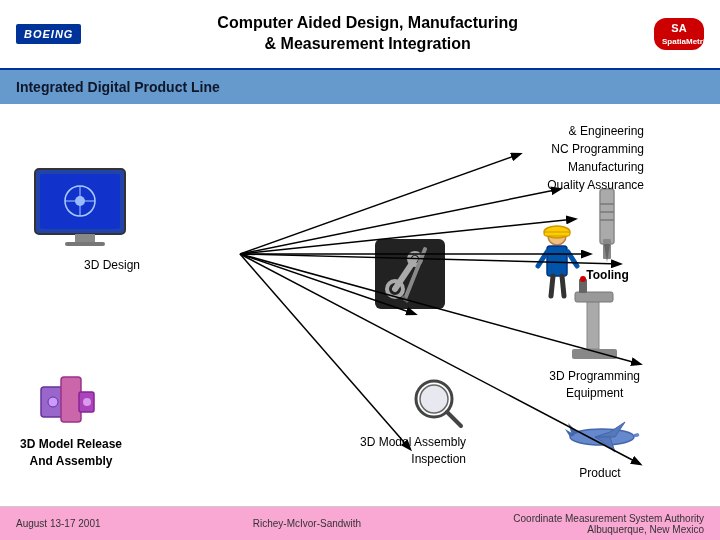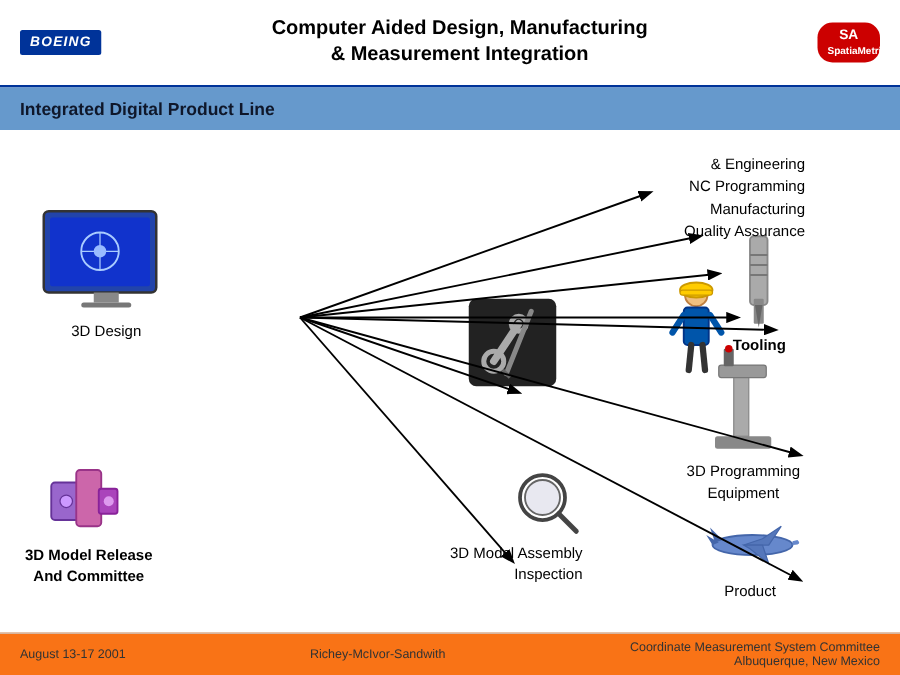"3D Design" .design-3d-label { text-align: none -> right }
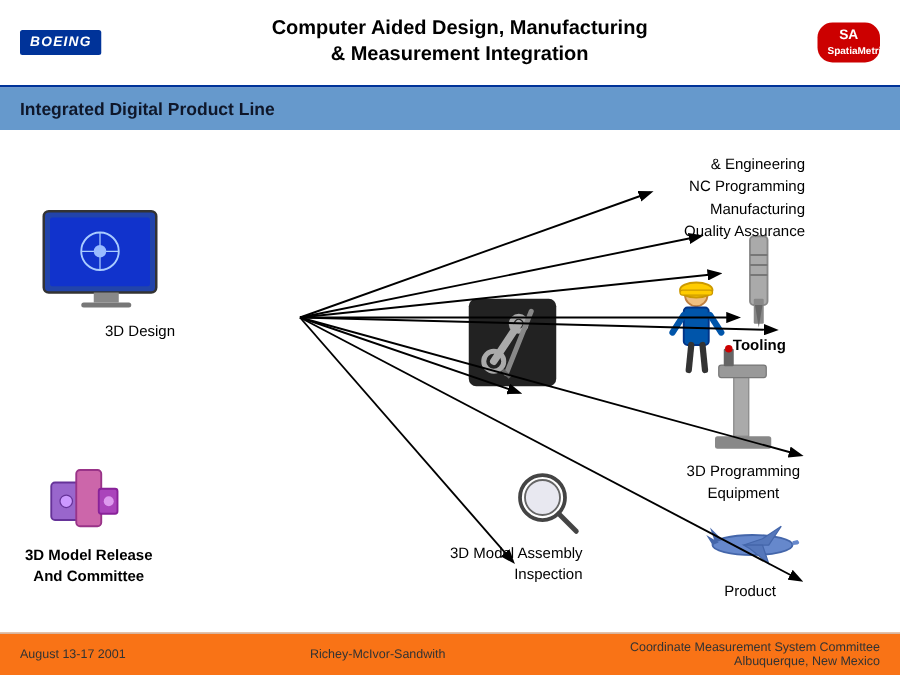"And Committee" span { text: Committee -> Assembly }
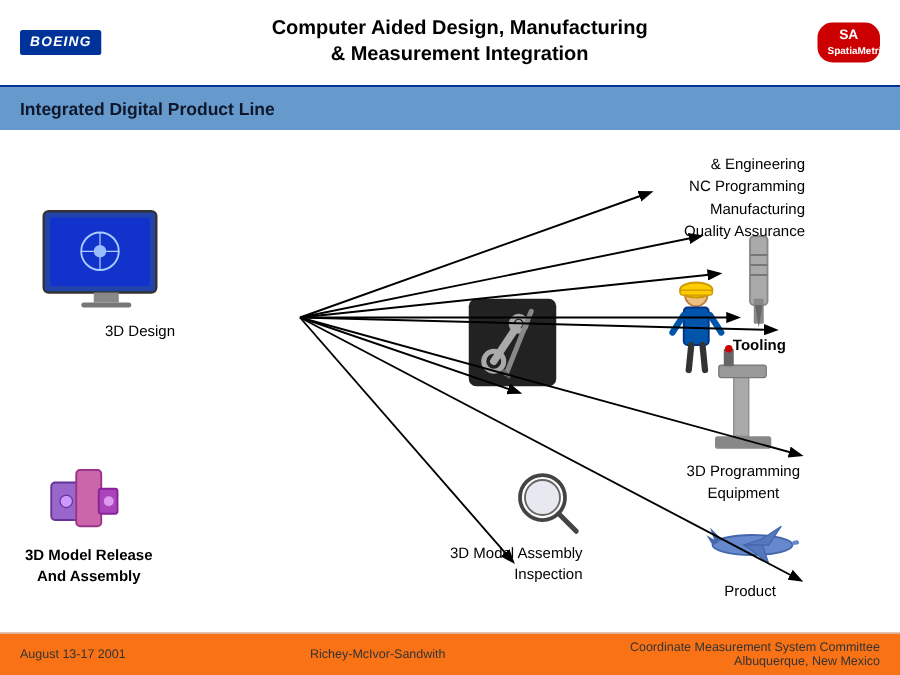"August 13-17 2001" .footer { background: #f97316 -> #f9a8d4 }
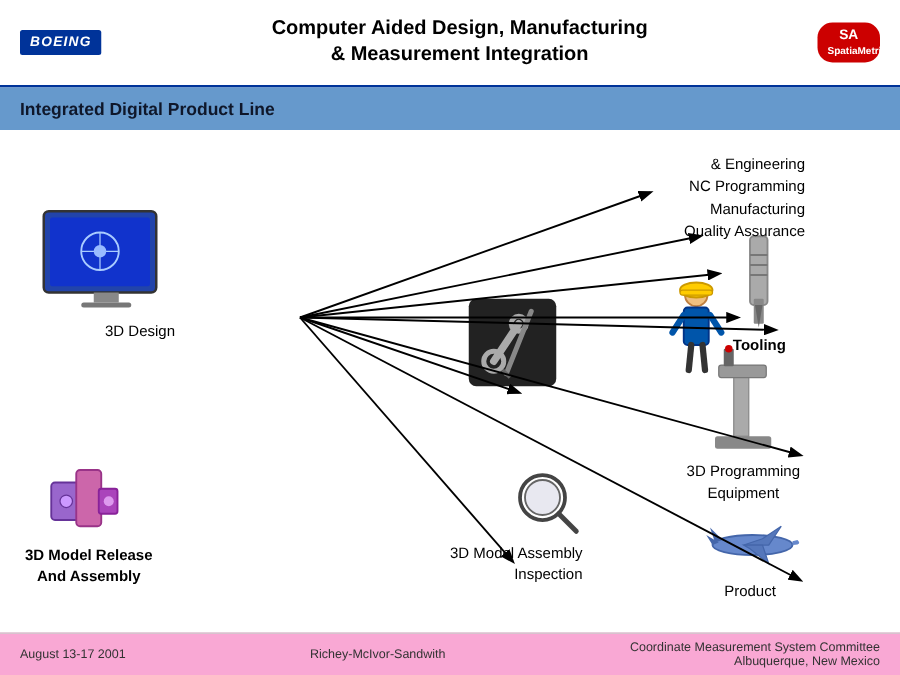"Coordinate Measurement System Committee" div { text: Committee -> Authority }
